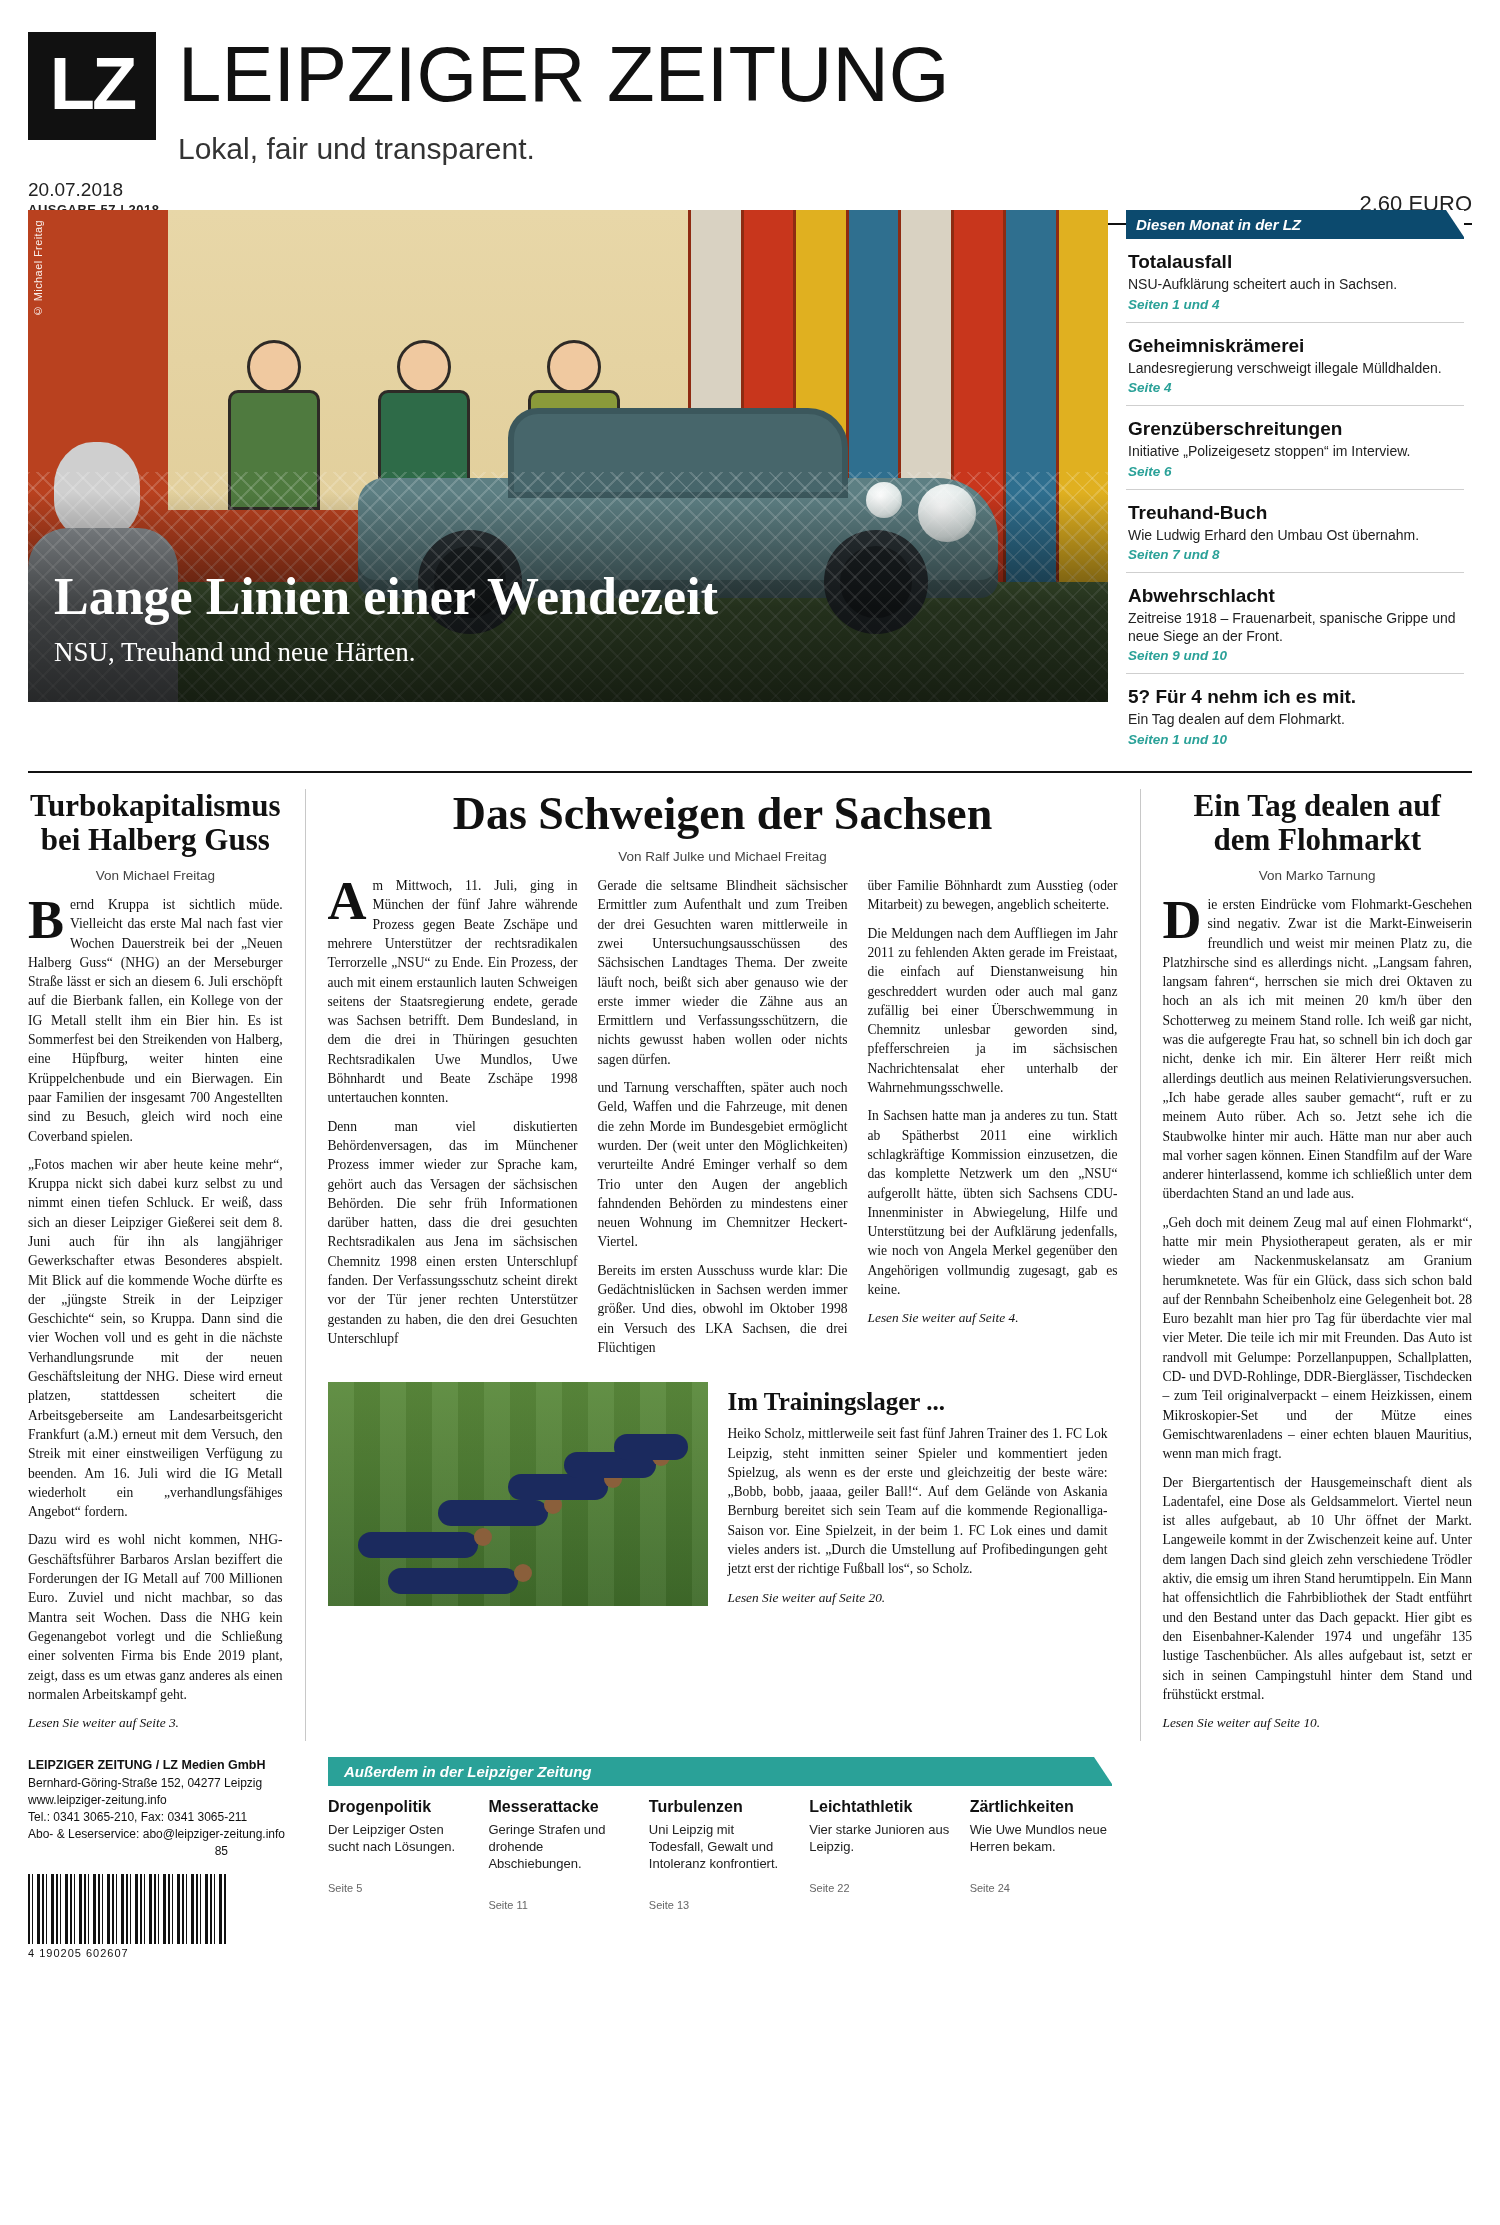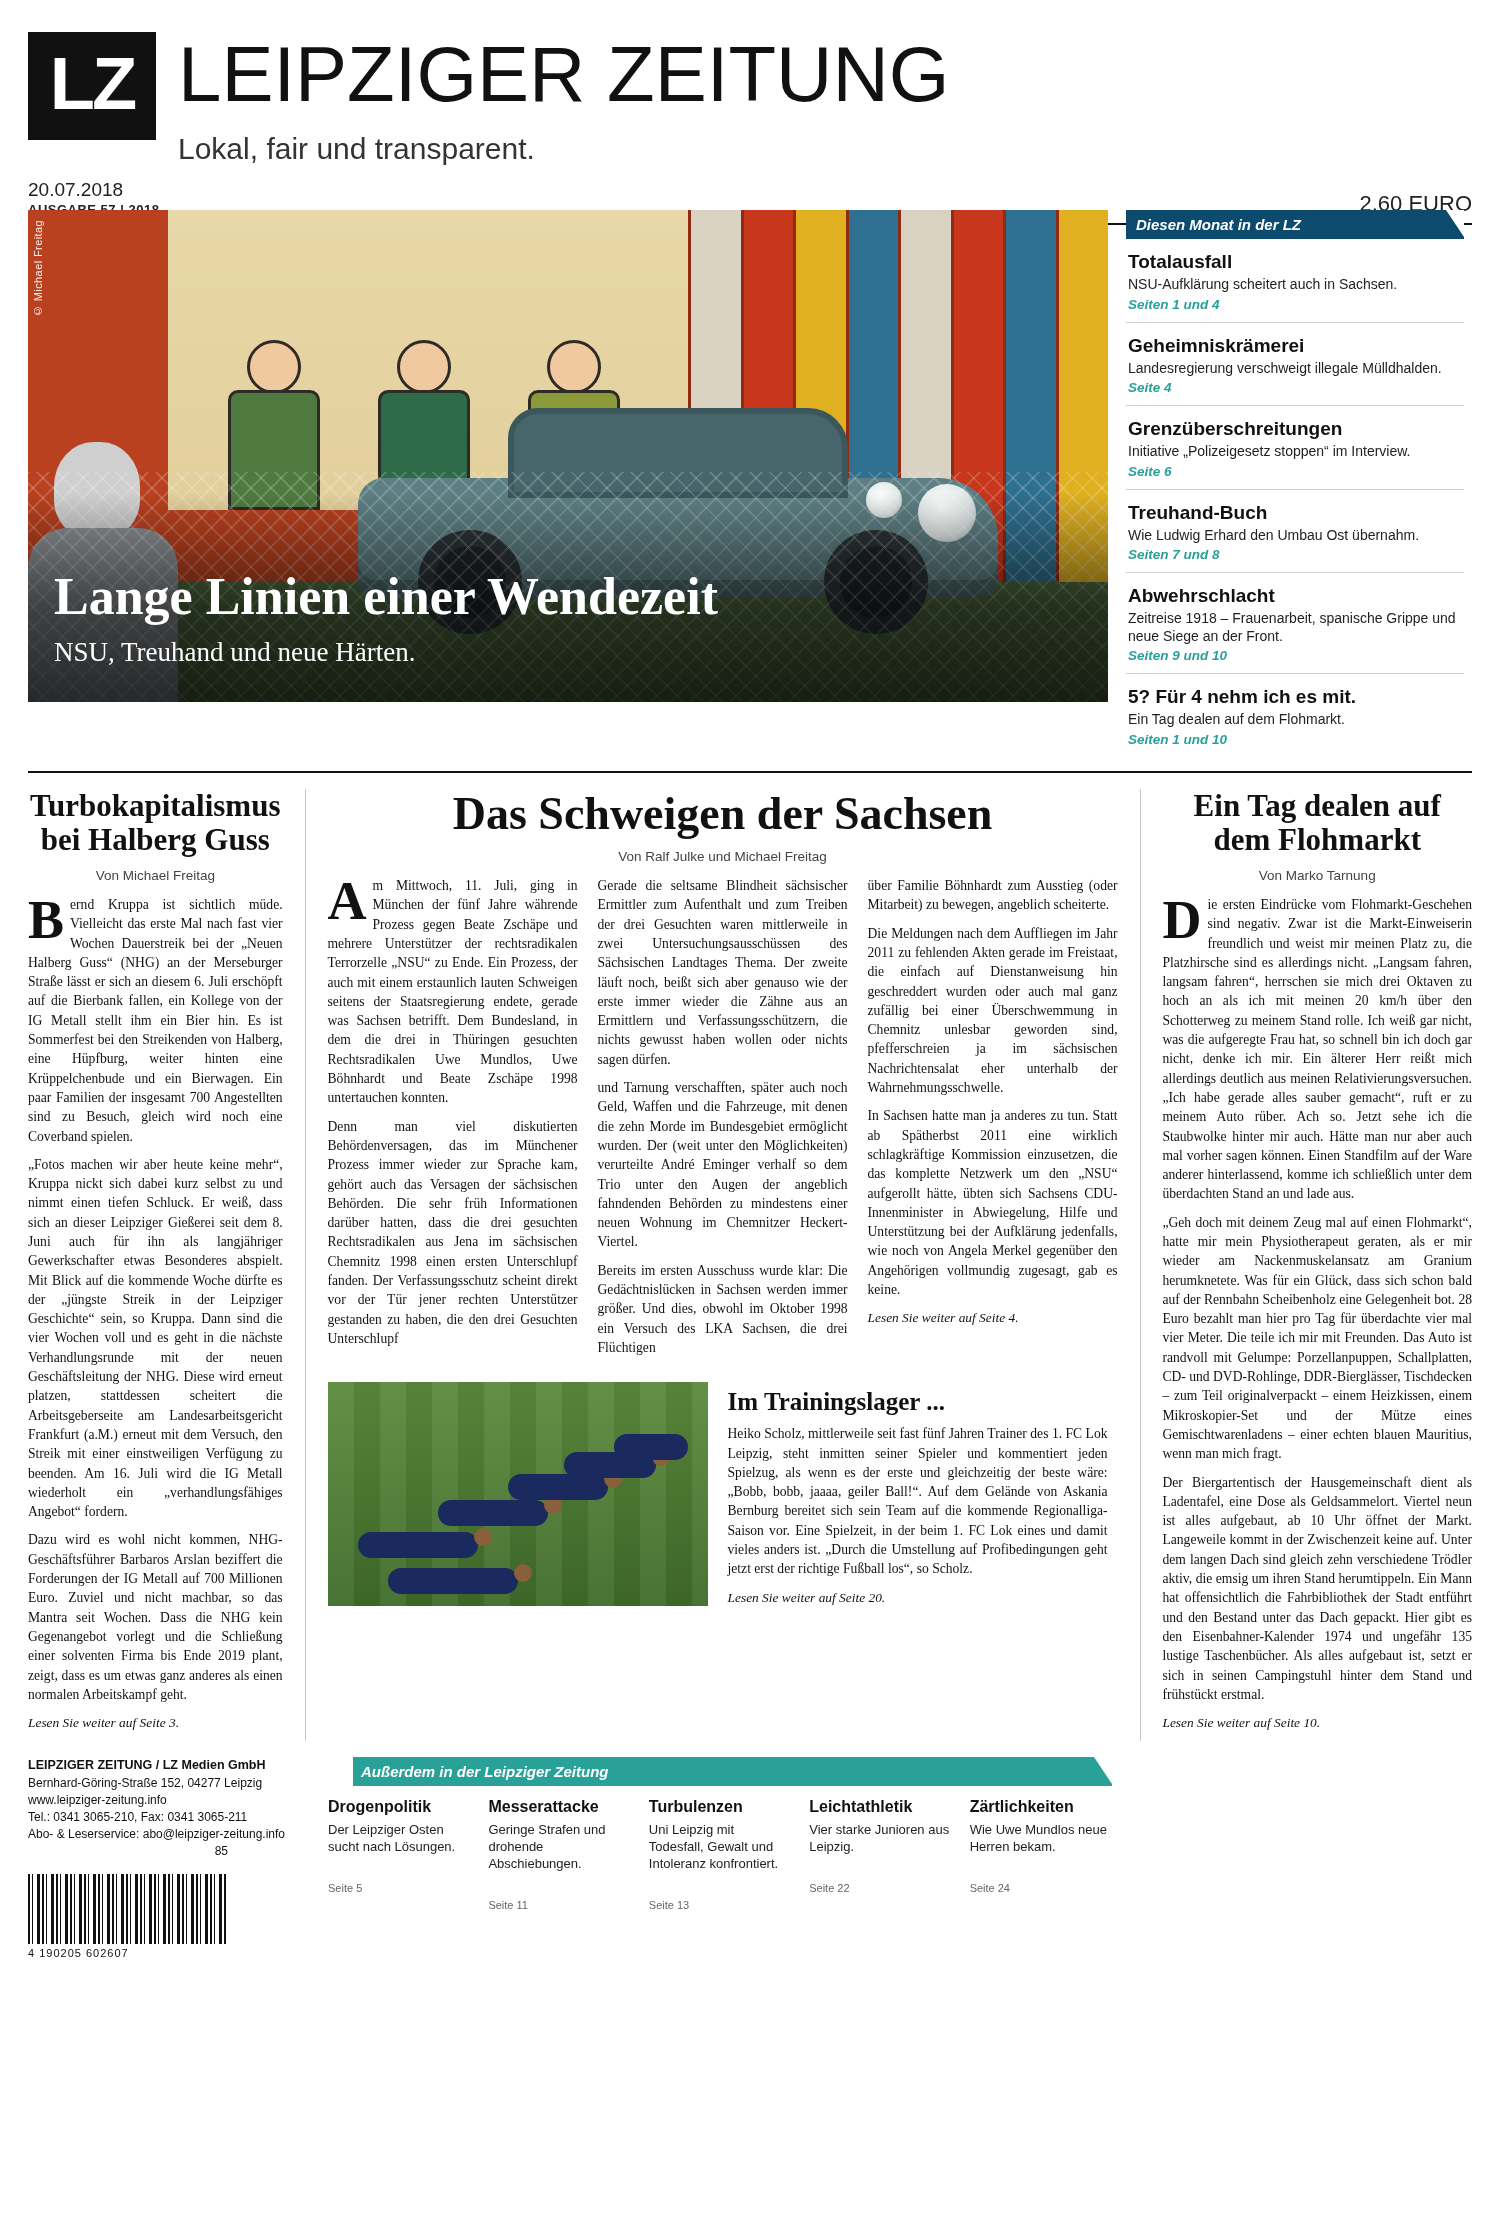"Turbokapitalismus bei Halberg Guss" .cols { justify-content: none -> flex-end }
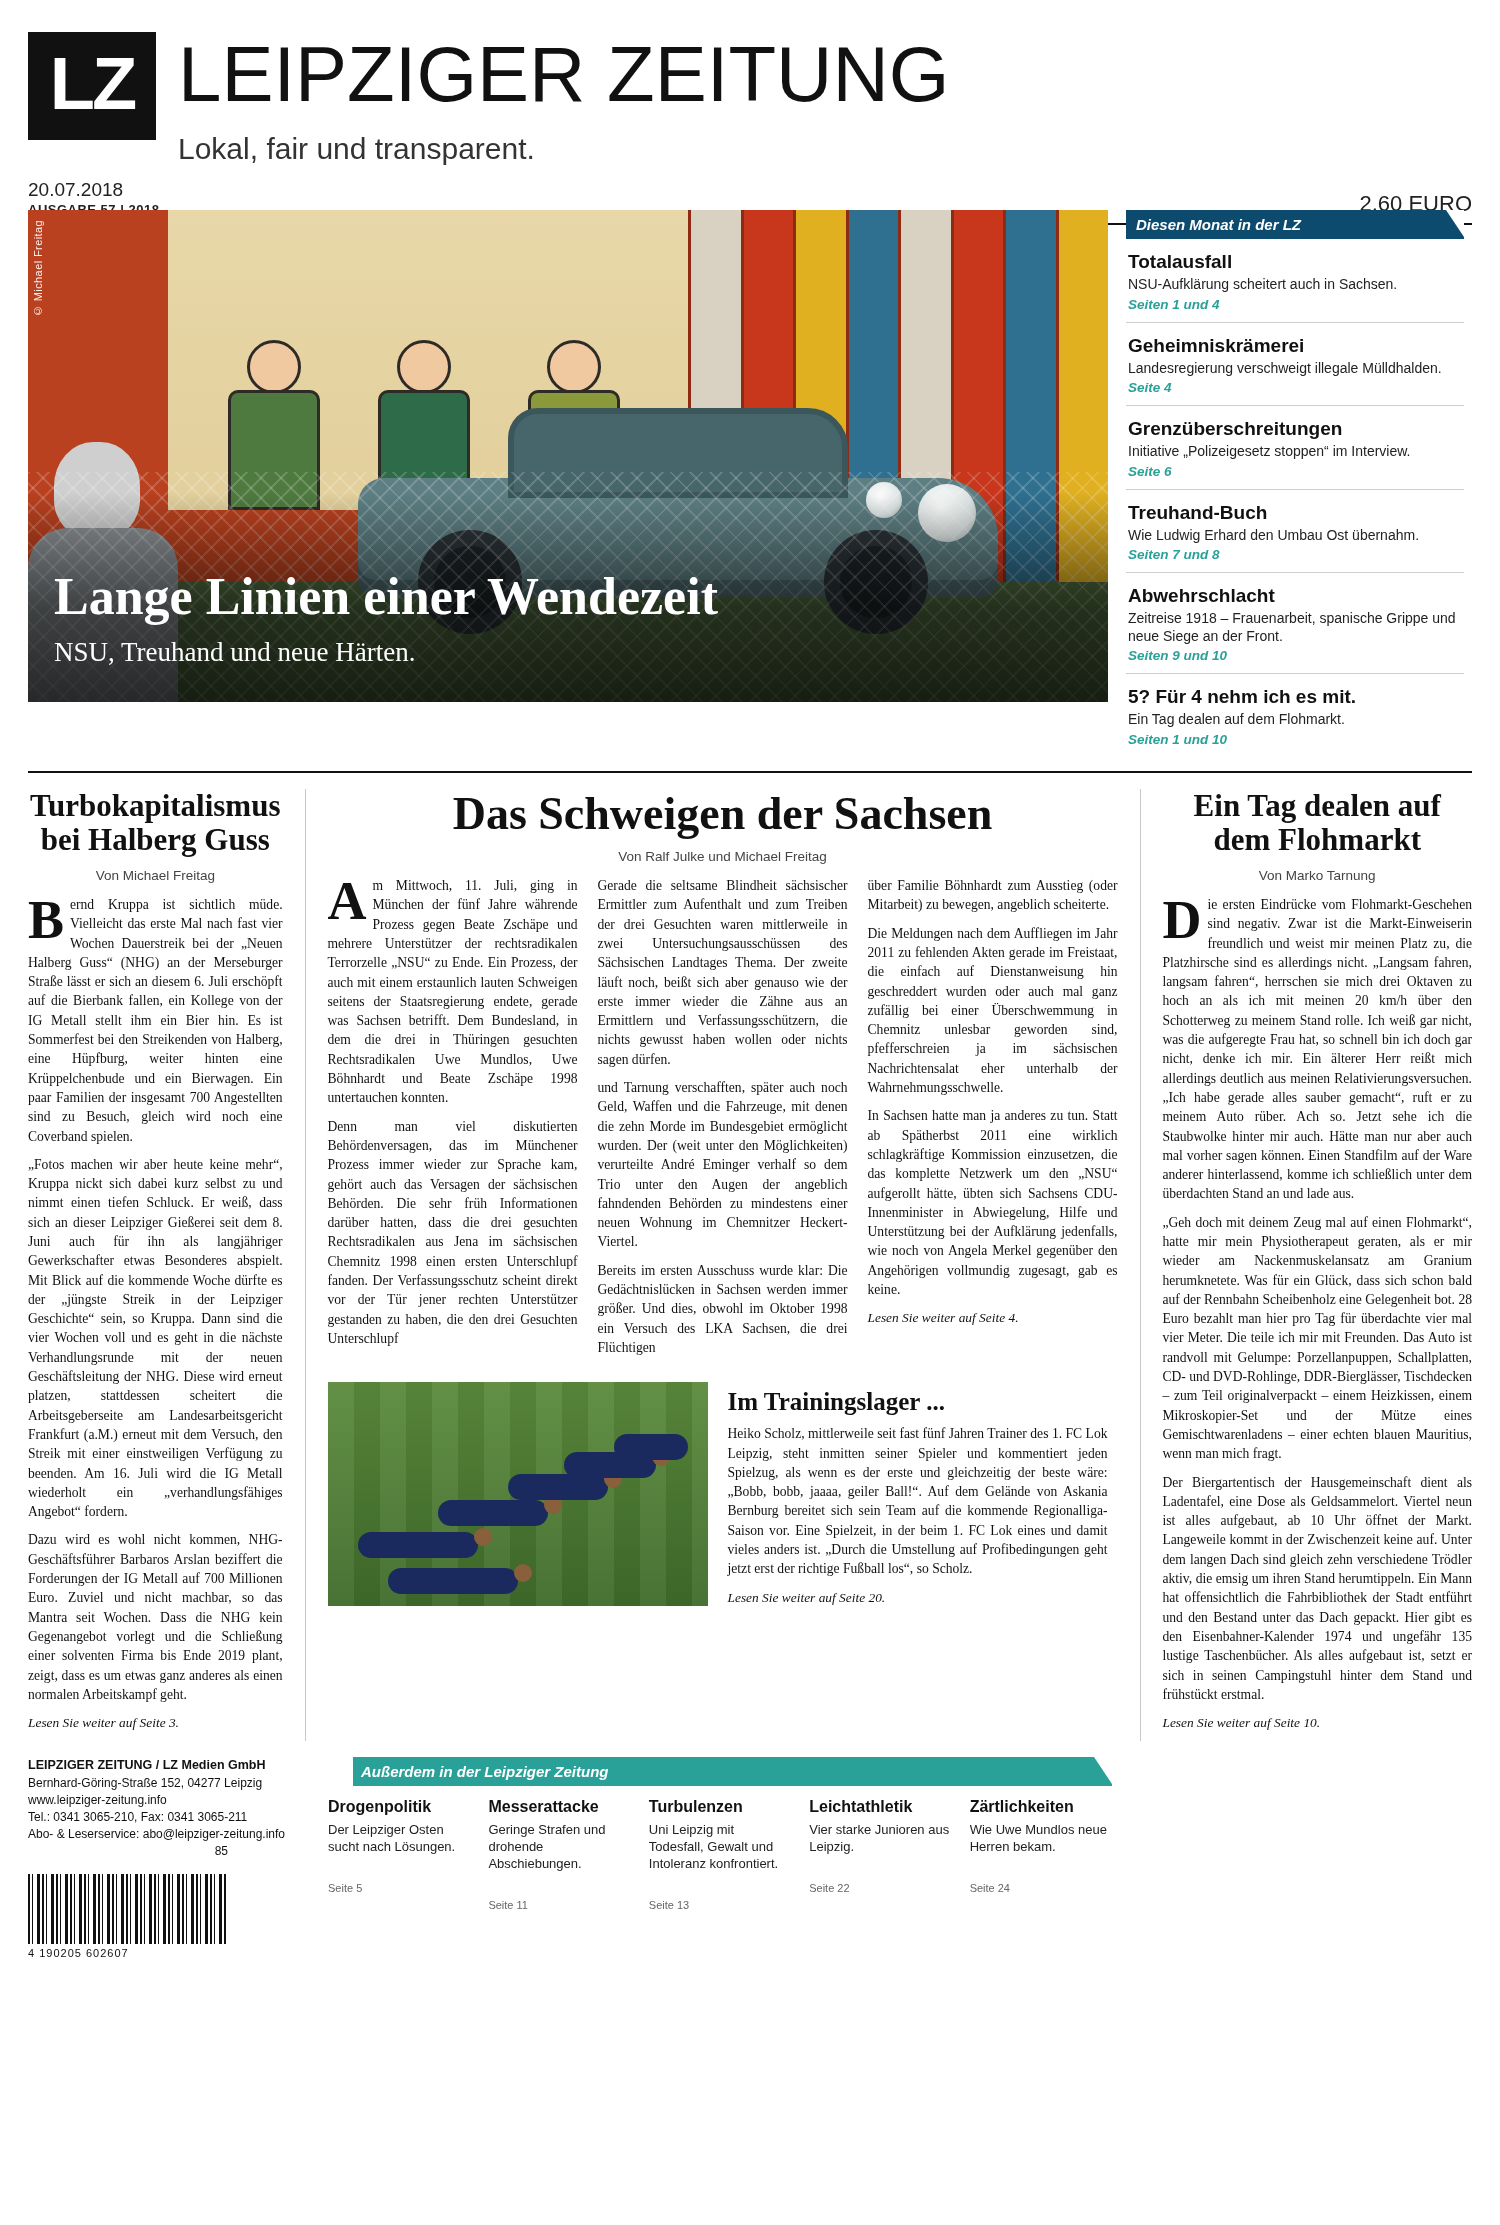"Außerdem in der Leipziger Zeitung" .au-bar { margin-left: 25px -> none; padding: 6px 8px -> 6px 16px }
